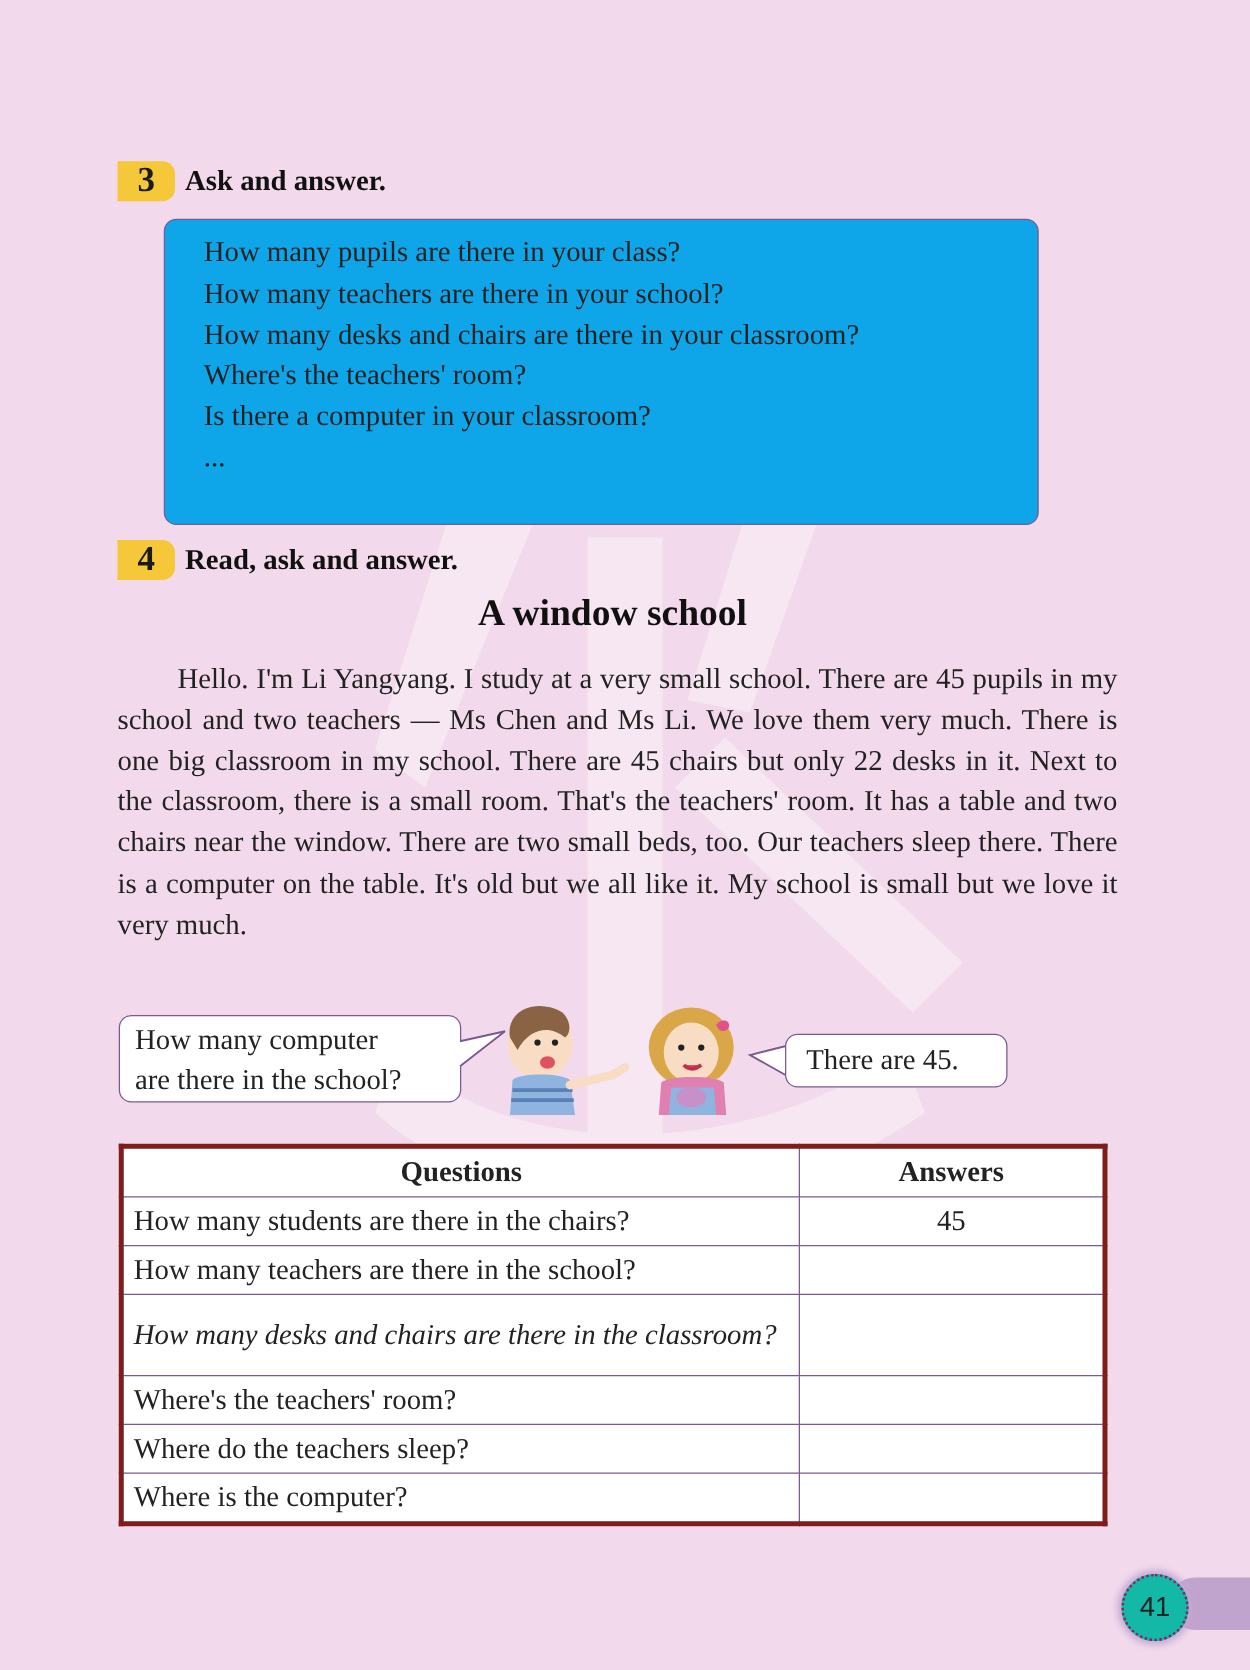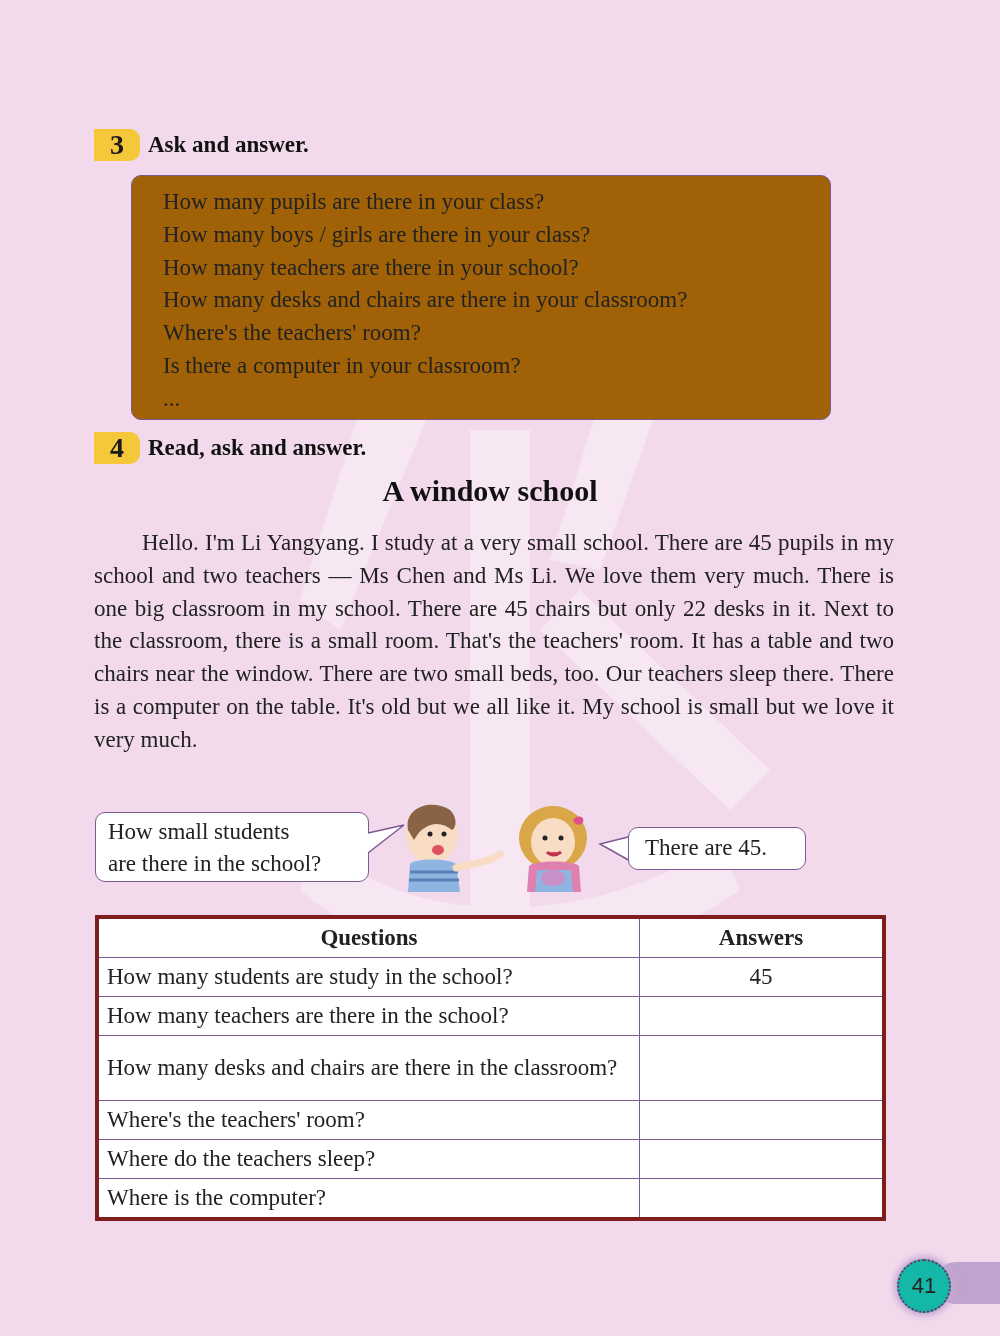"How many pupils are there" .qbox { background: #a16207 -> #0ea5e9 }
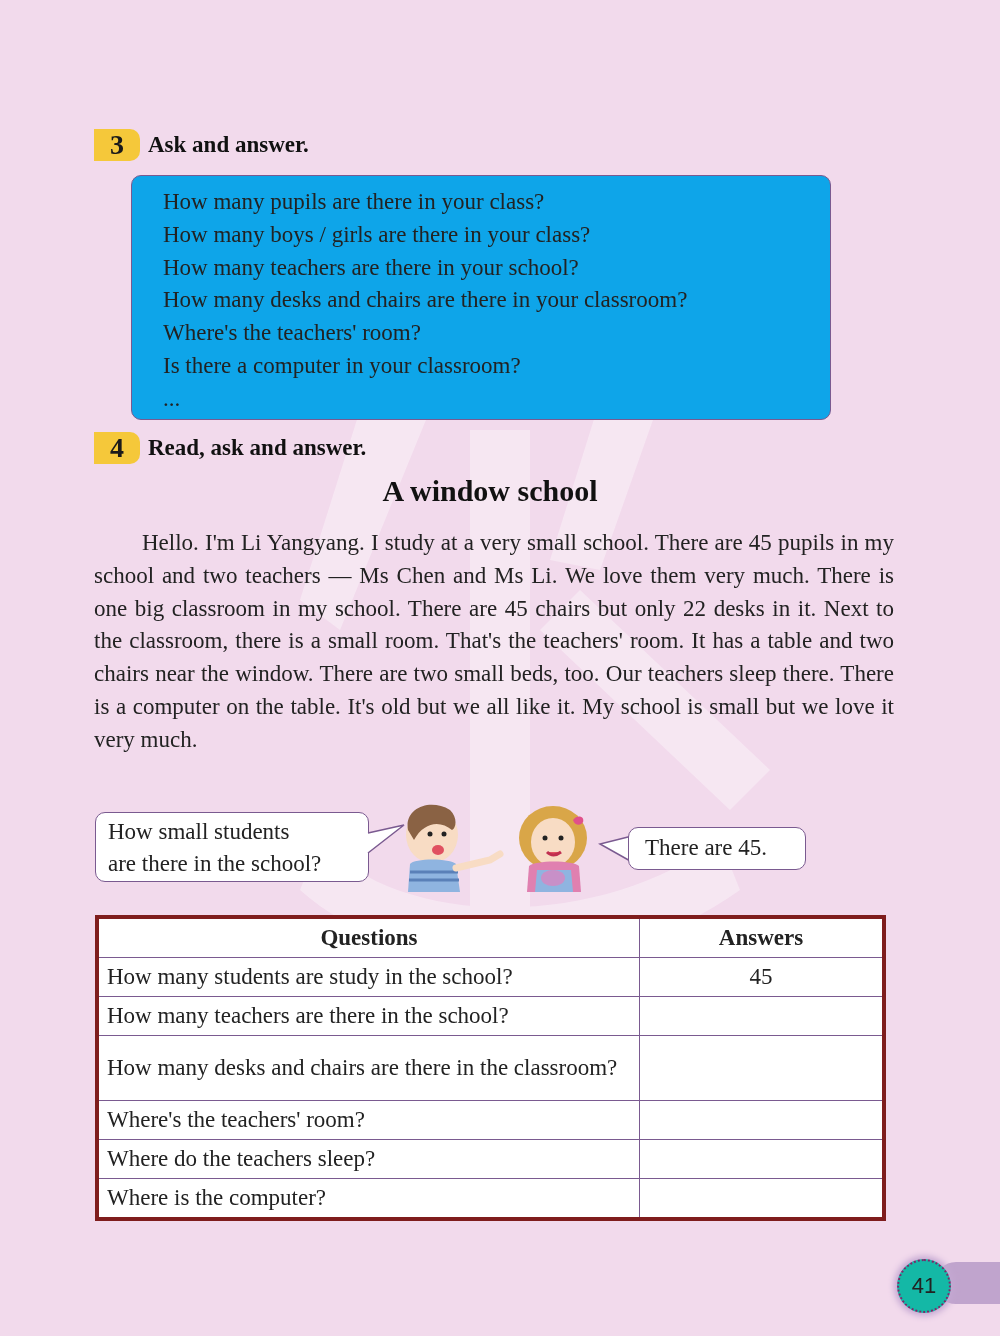"How many boys / girls" div.line { html: <div>How many boys / girls are there in your class?</div> -> none }
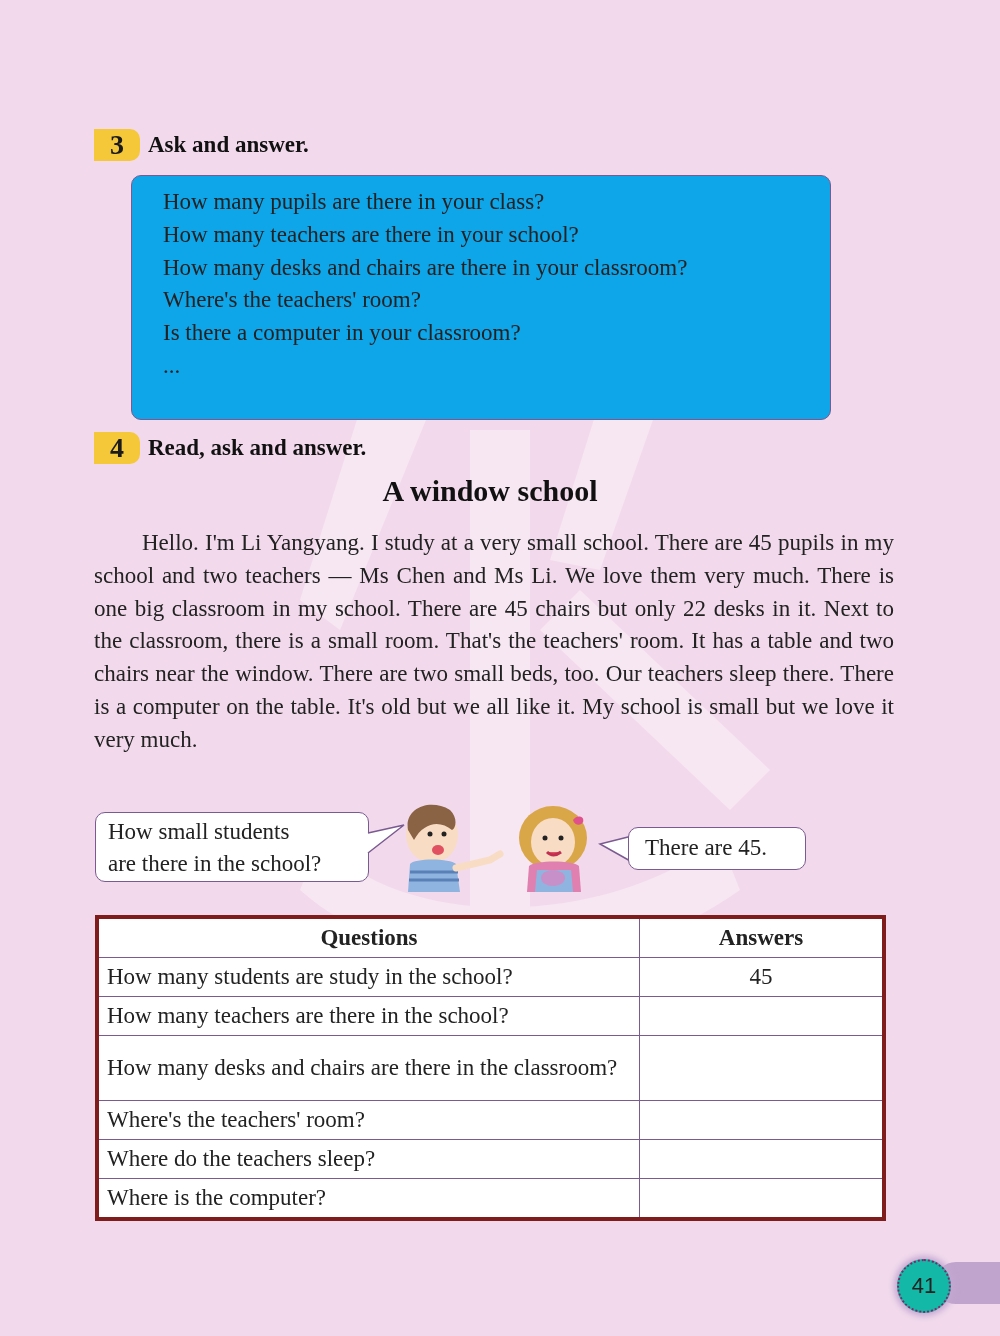"How small students" div { text: small students -> many computer }
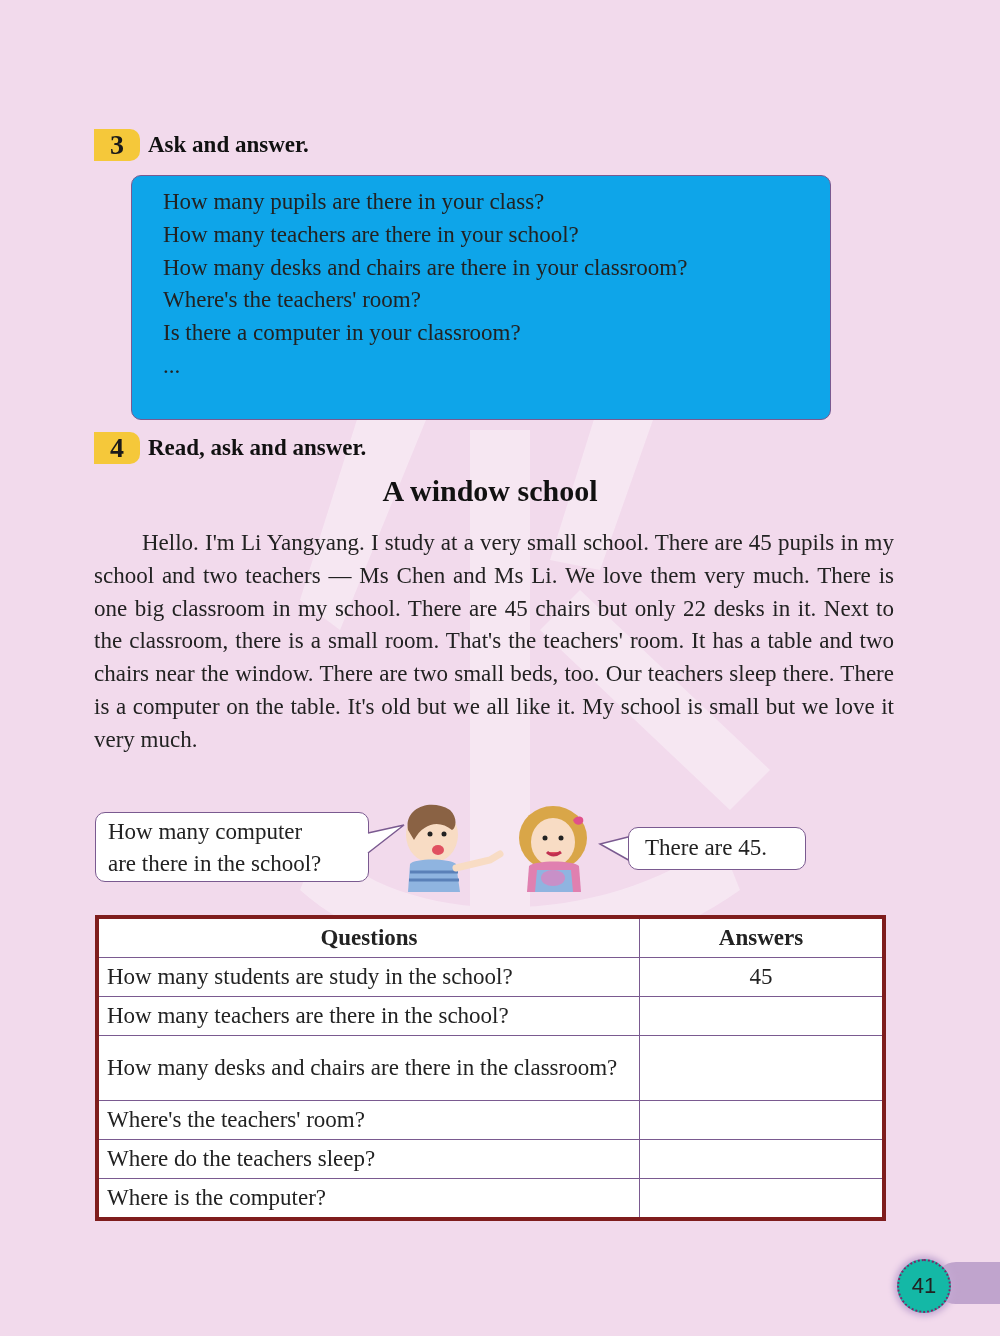"How many students are study" td { text: study in the school -> there in the chairs }
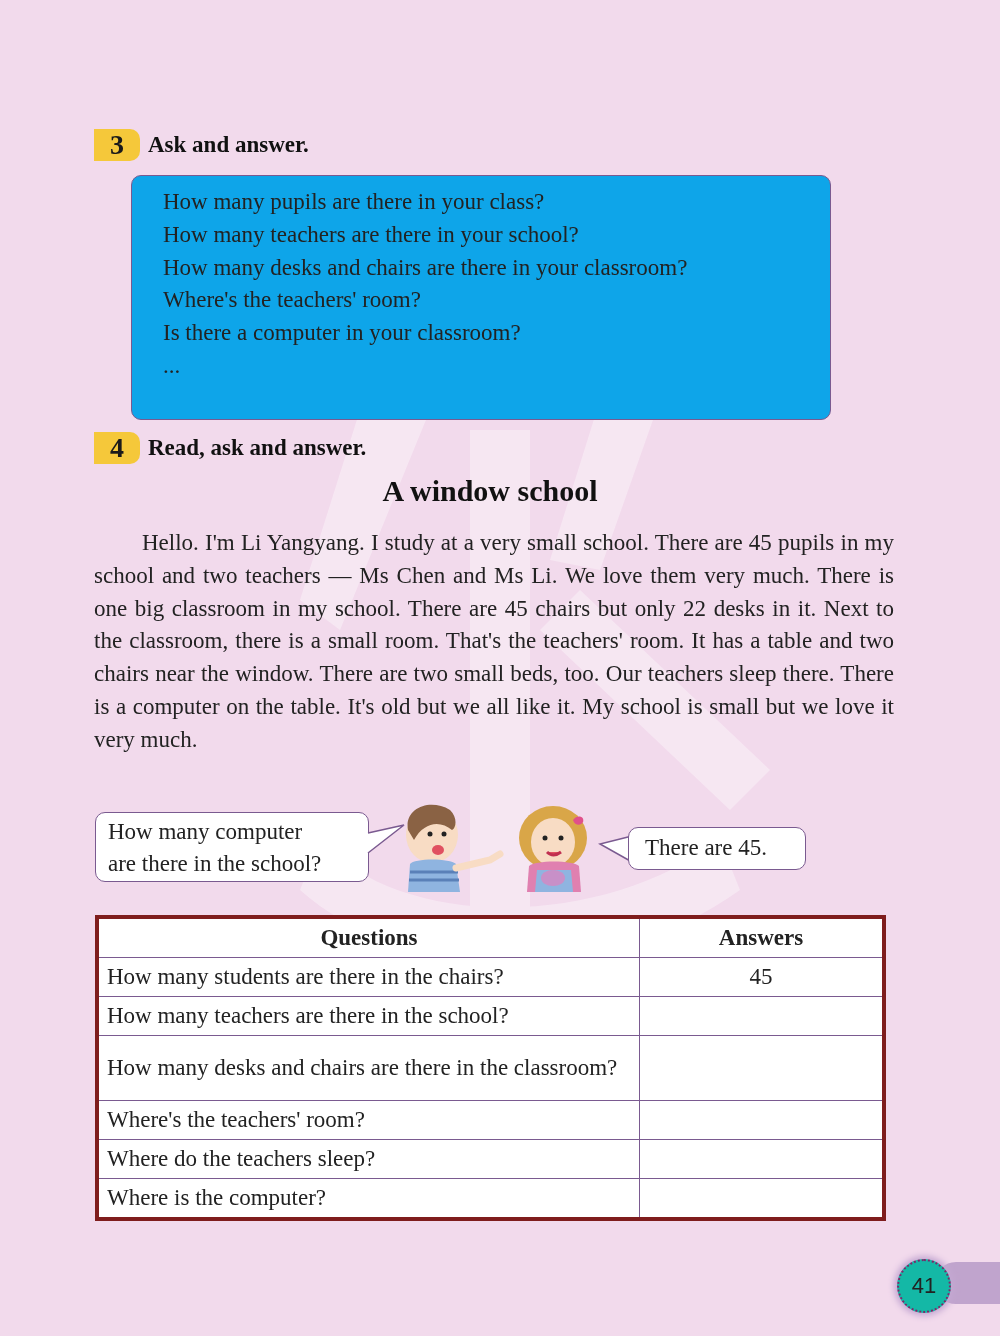"How many desks and chairs are there in the" .answer-table tr.tall td { font-style: none -> italic }
